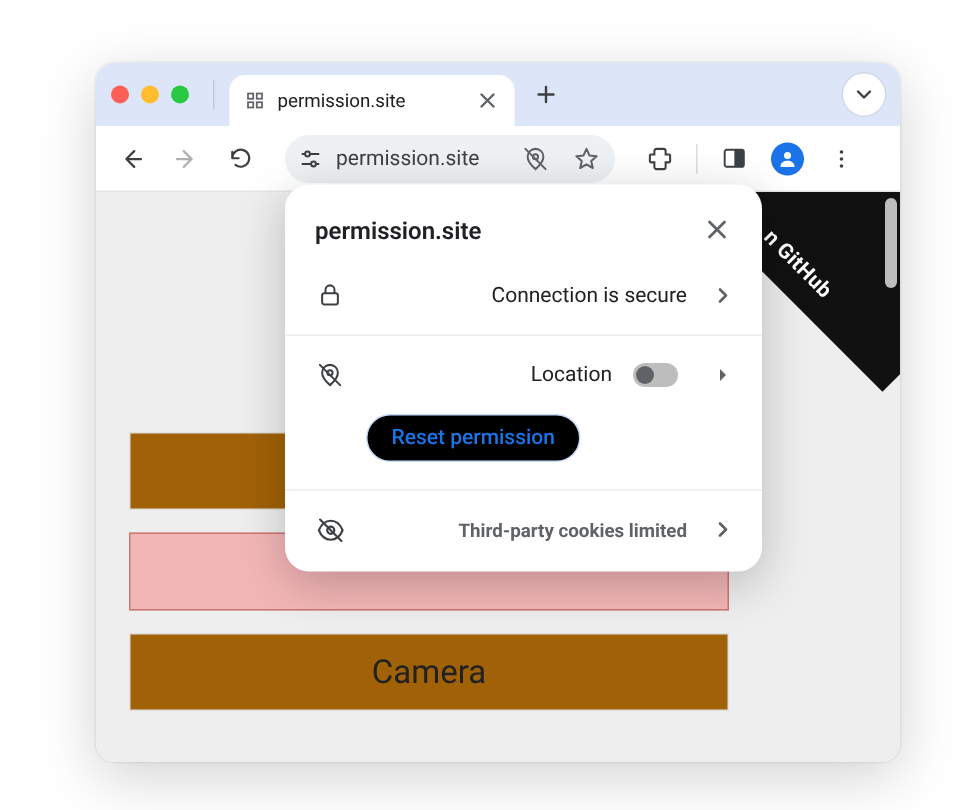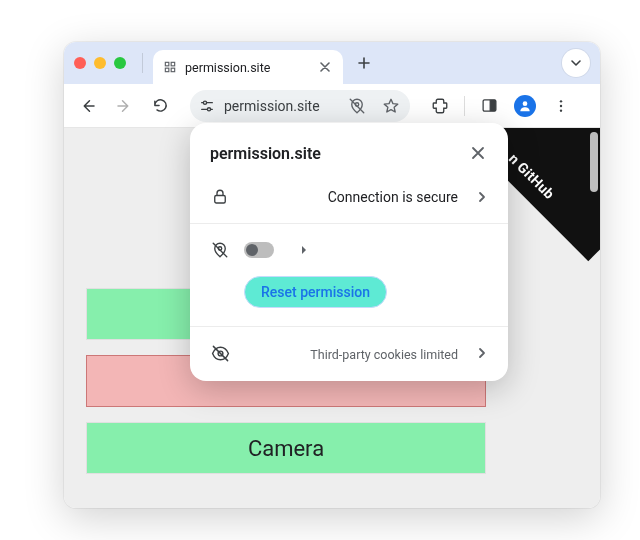"Location" span.label { html: none -> <span>Location</span> }
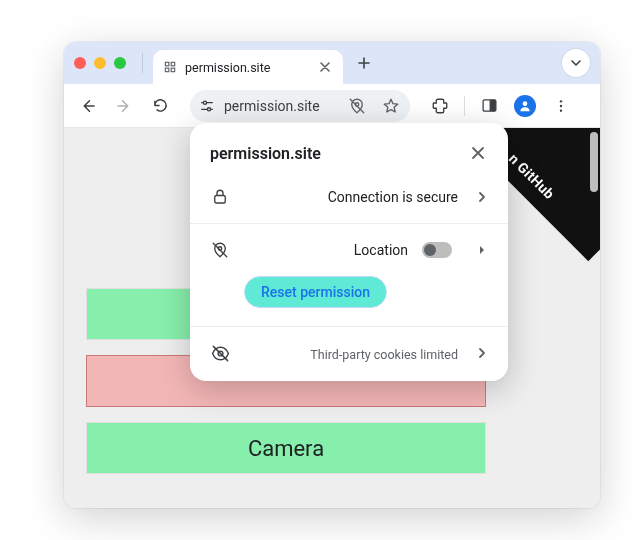"Reset permission" .reset-btn { background: #5eead4 -> #000000 }
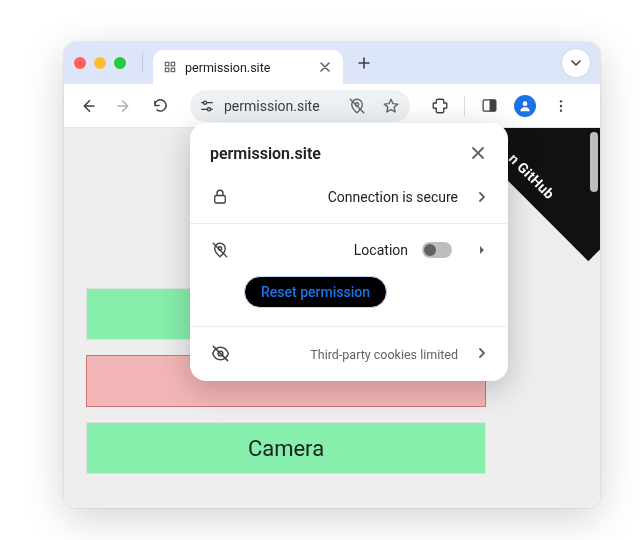"Third-party cookies limited" .pop-row .sub { font-weight: none -> bold }
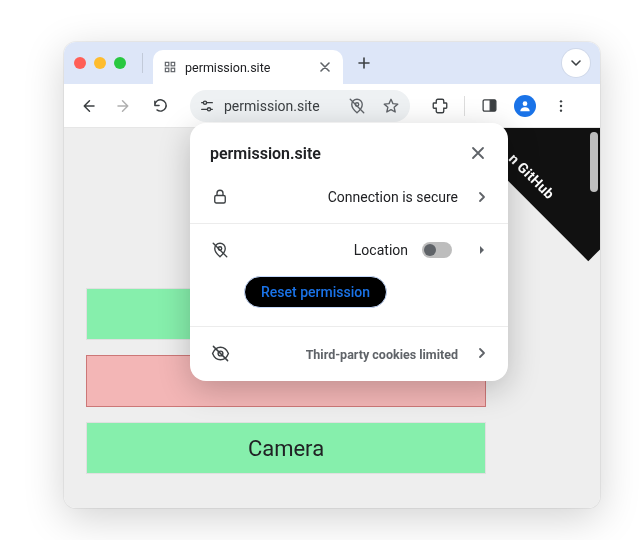"Camera" .card { background: #86efac -> #a16207 }
